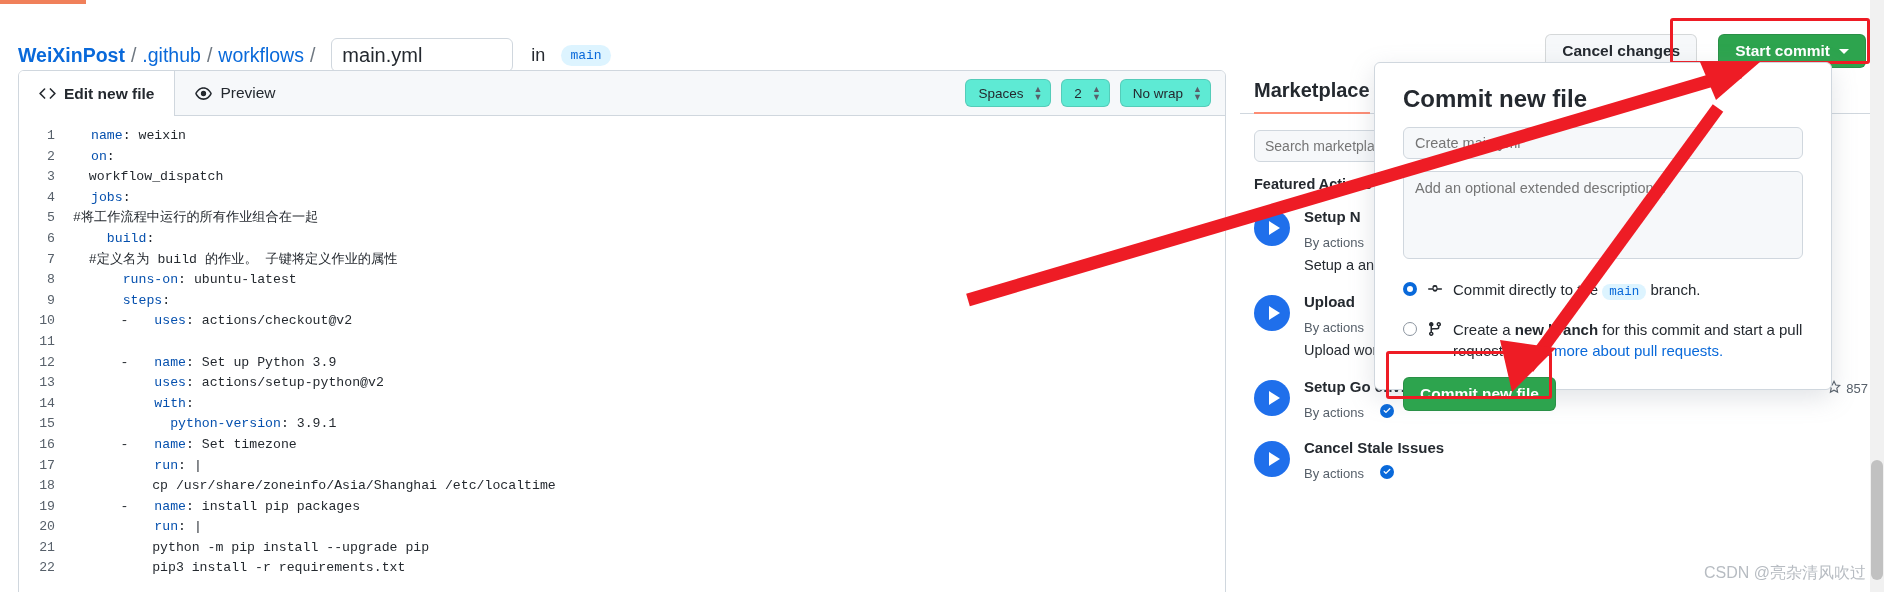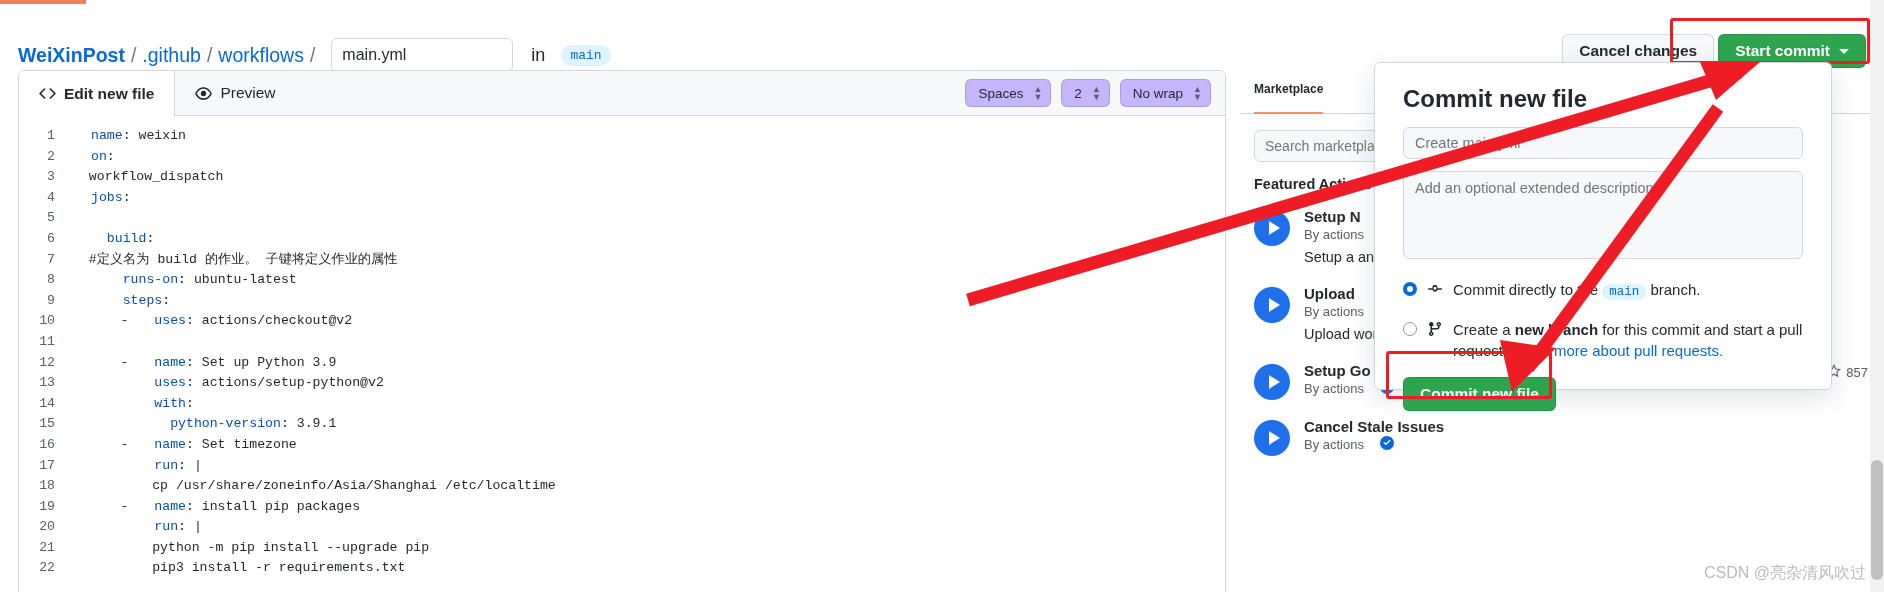"main.yml" .filename-input { font-size: 16px -> 20px }
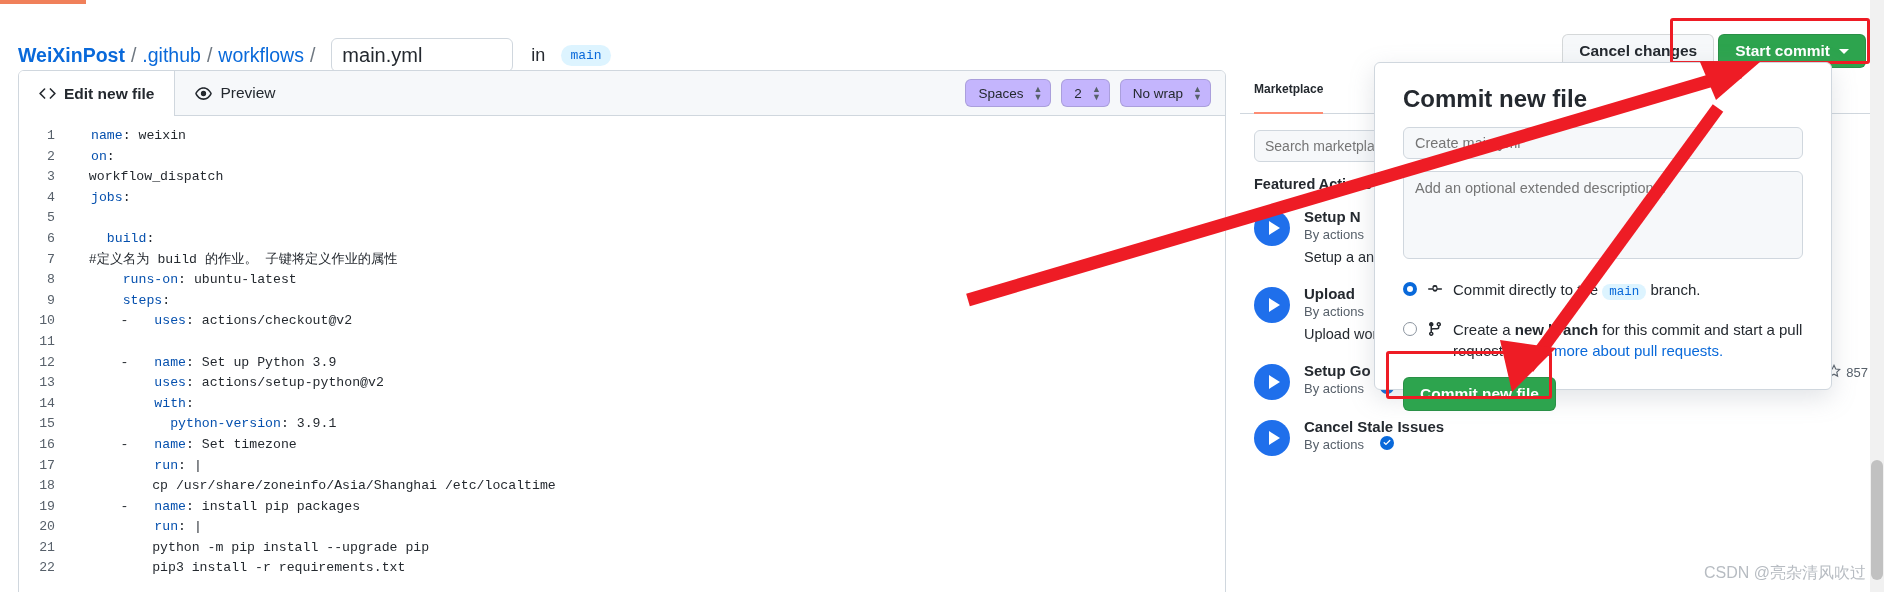"Cancel changes" .header-actions { gap: 4px -> 21px }
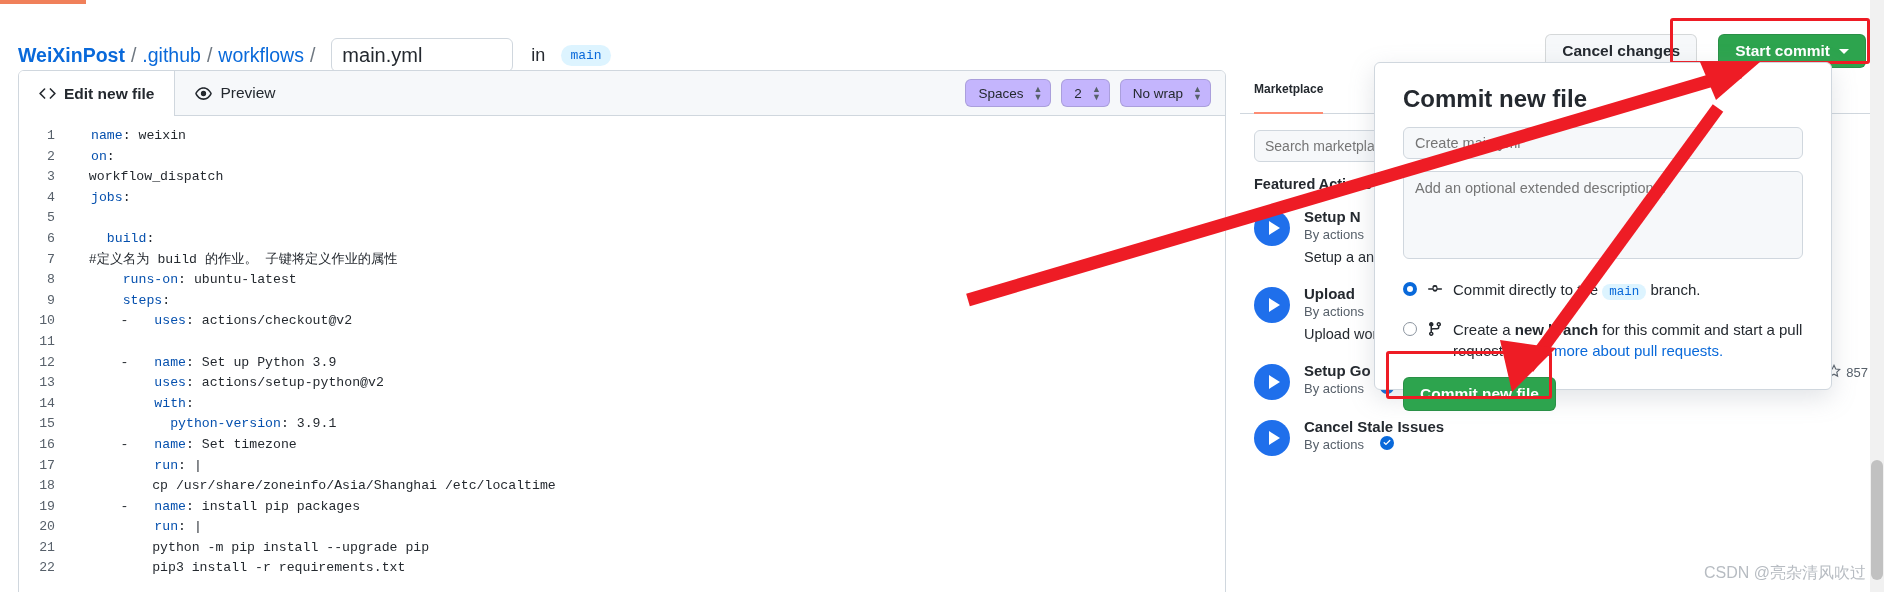"Spaces" .sel { background: #c4b5fd -> #5eead4 }
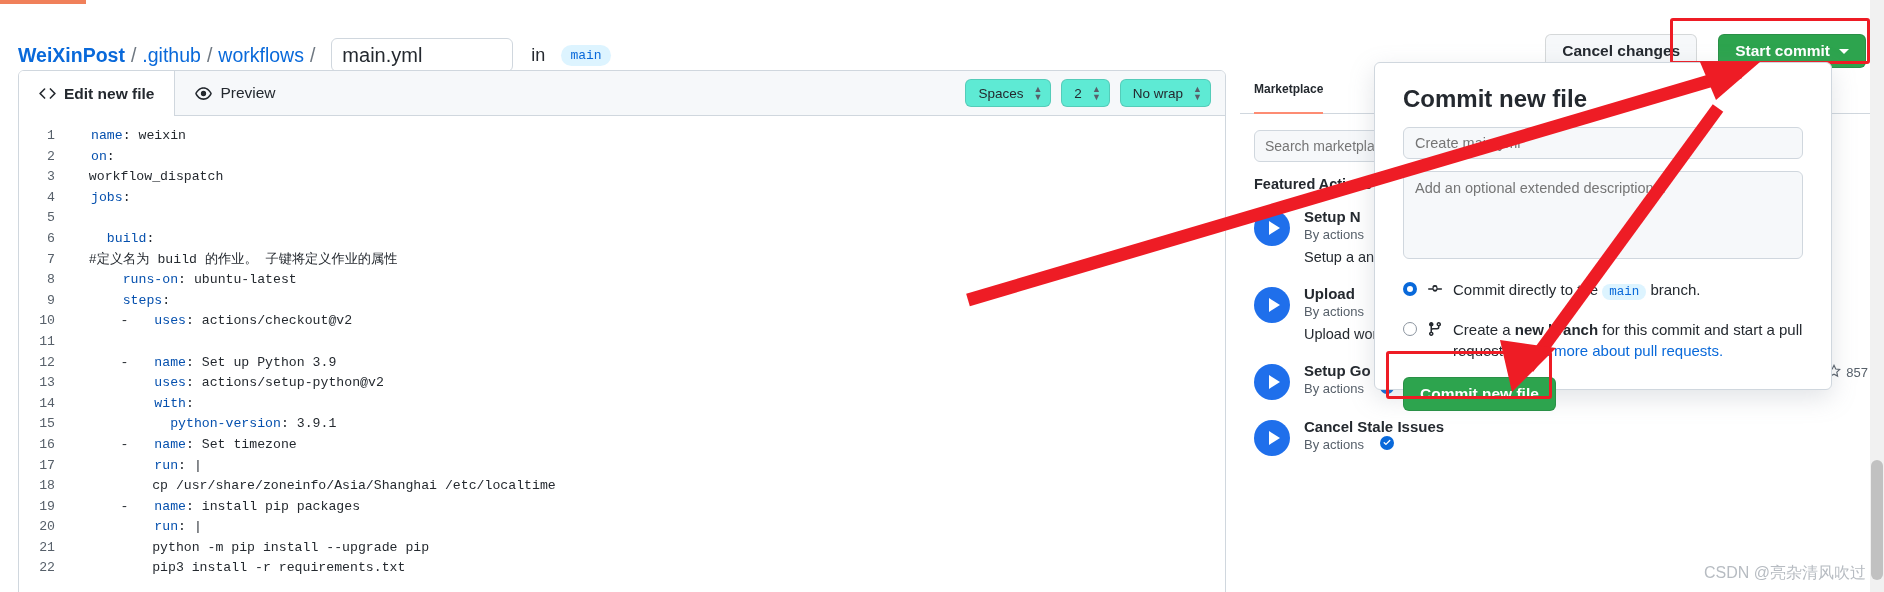"Marketplace" .sb-tab { font-size: 12px -> 20px; padding: 0 12px 17px 14px -> 0 12px 11px 14px }
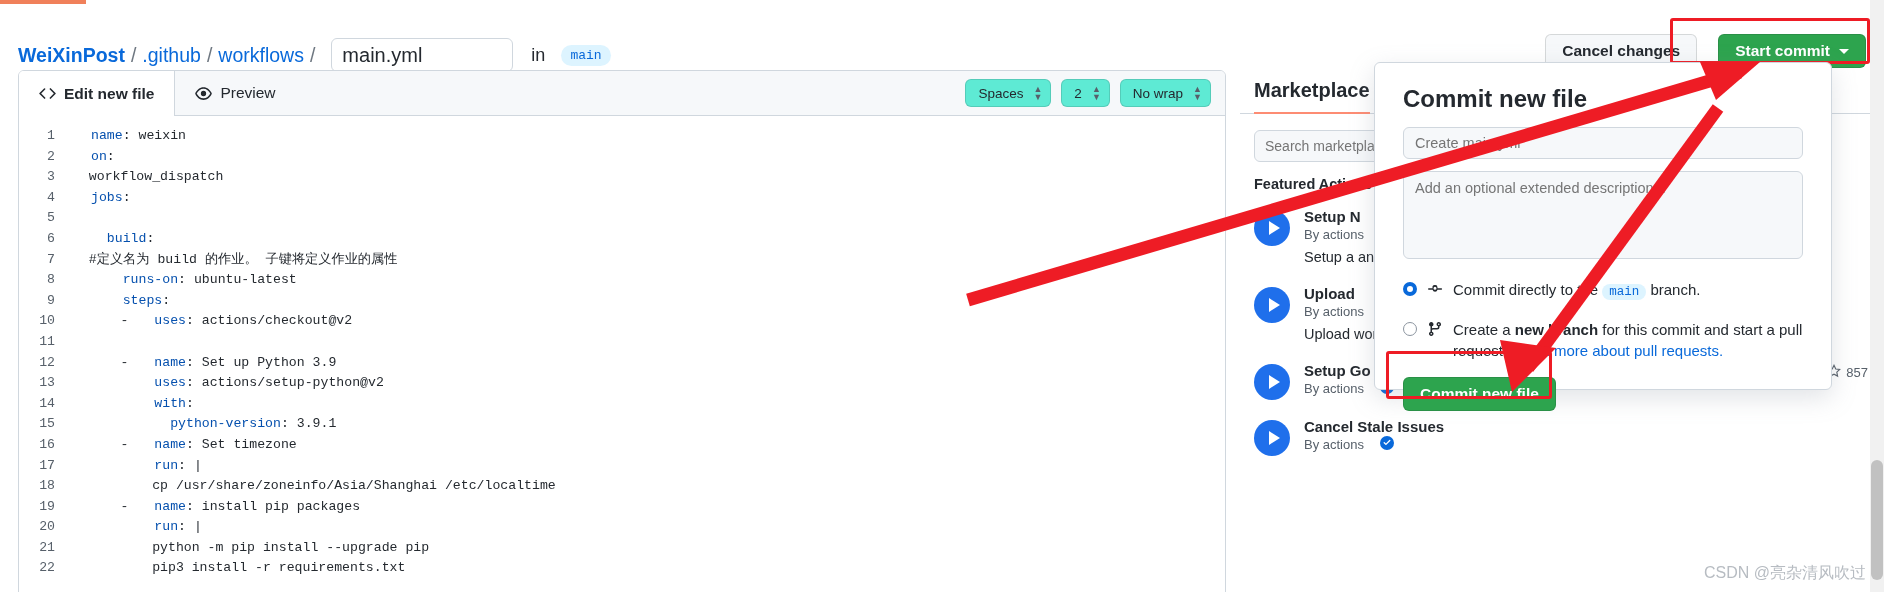"#将工作流程中运行的所有作业组合在一起" span.ctext { html: none -> <span><span>#将工作流程中运行的所有作业组合在一起</span></span> }
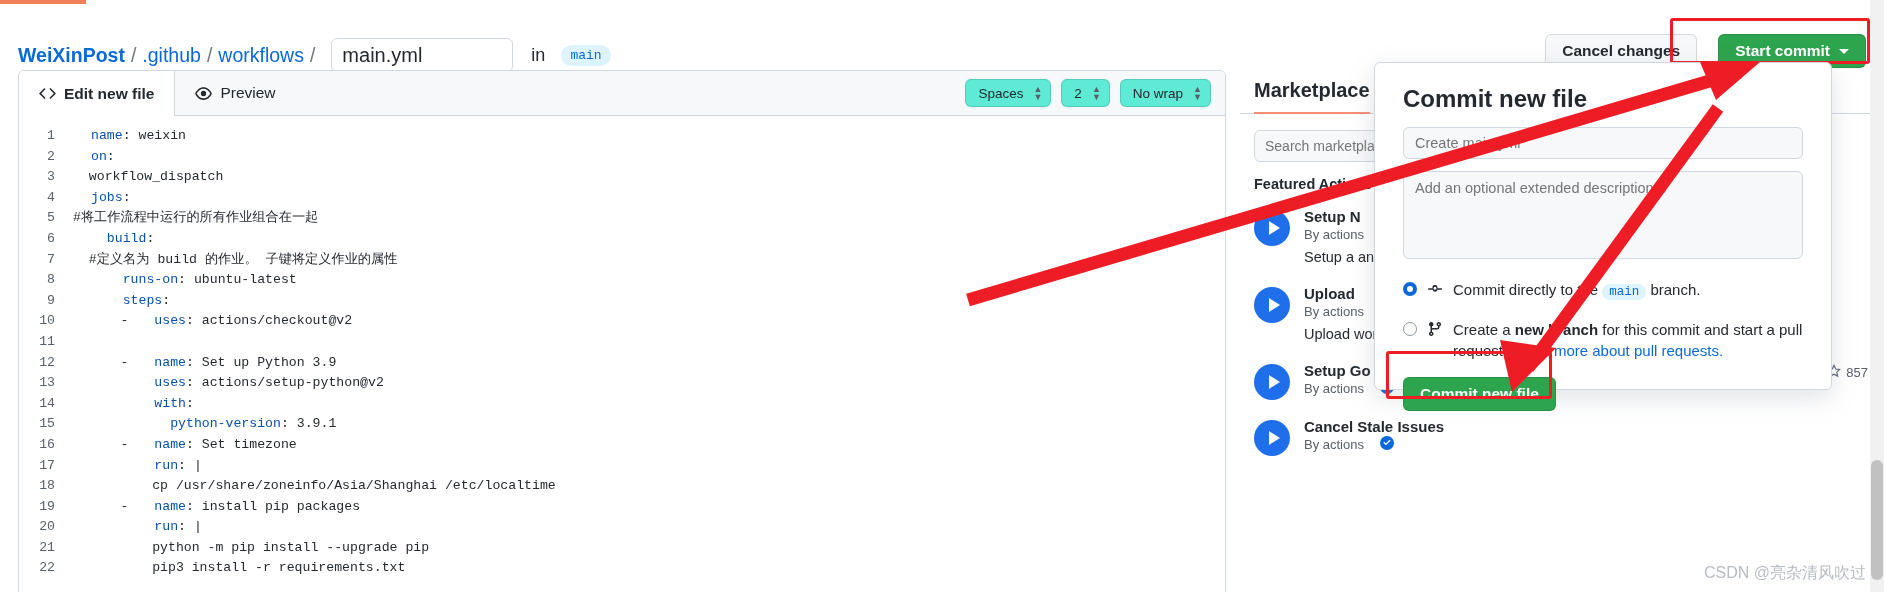"By actions" .action-by { margin-top: 1px -> 9px }
